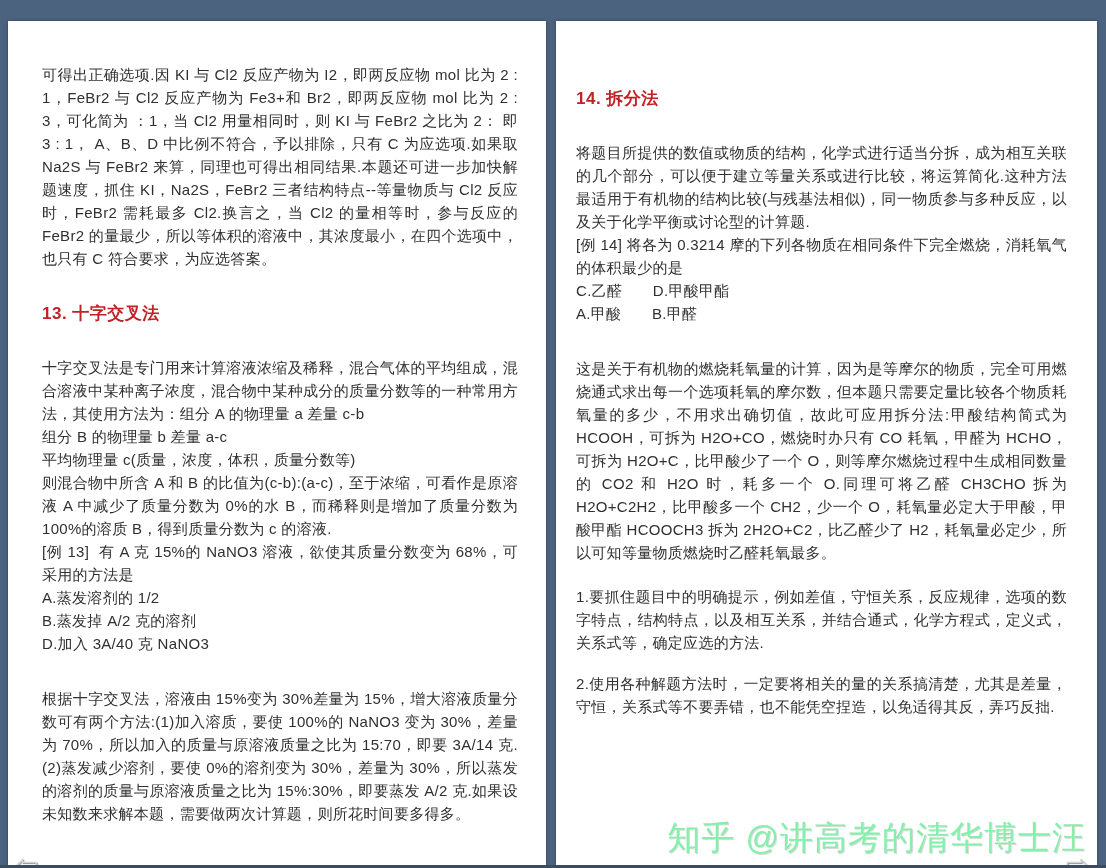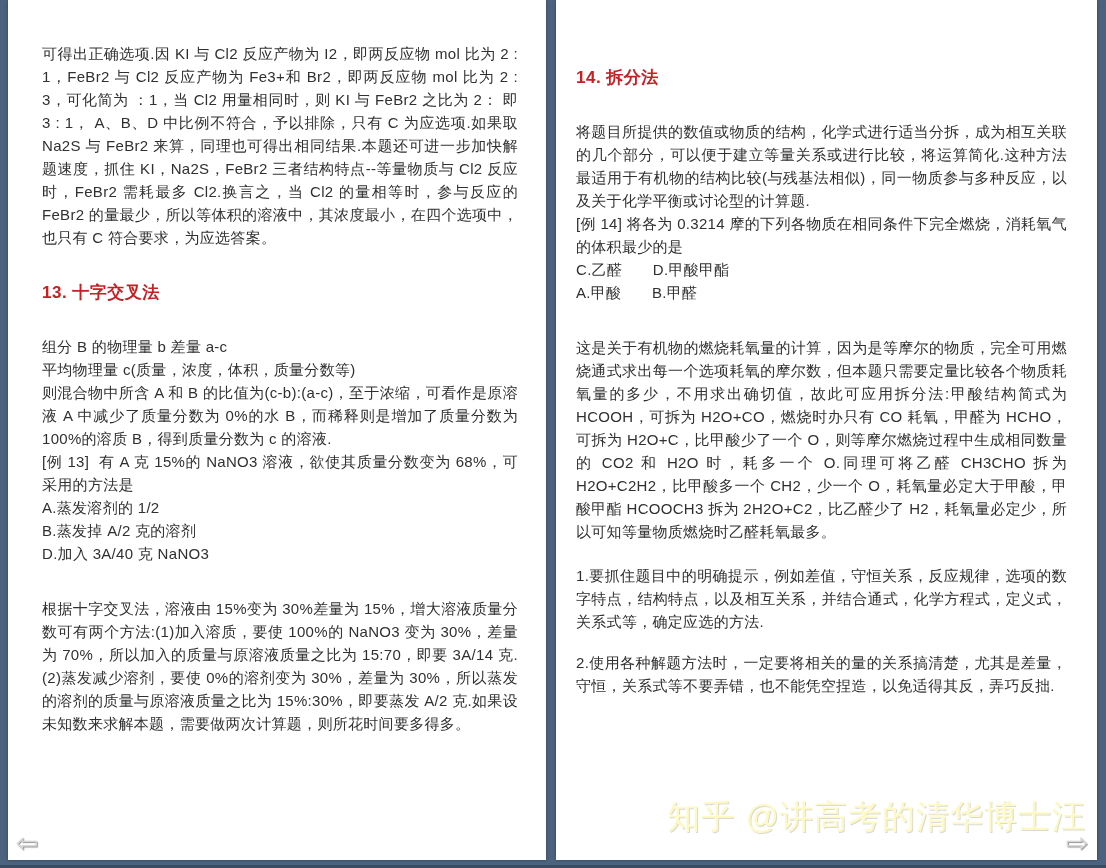"可得出正确选项.因 KI 与 Cl2 反应产物为" .canvas { margin-top: none -> 21px }
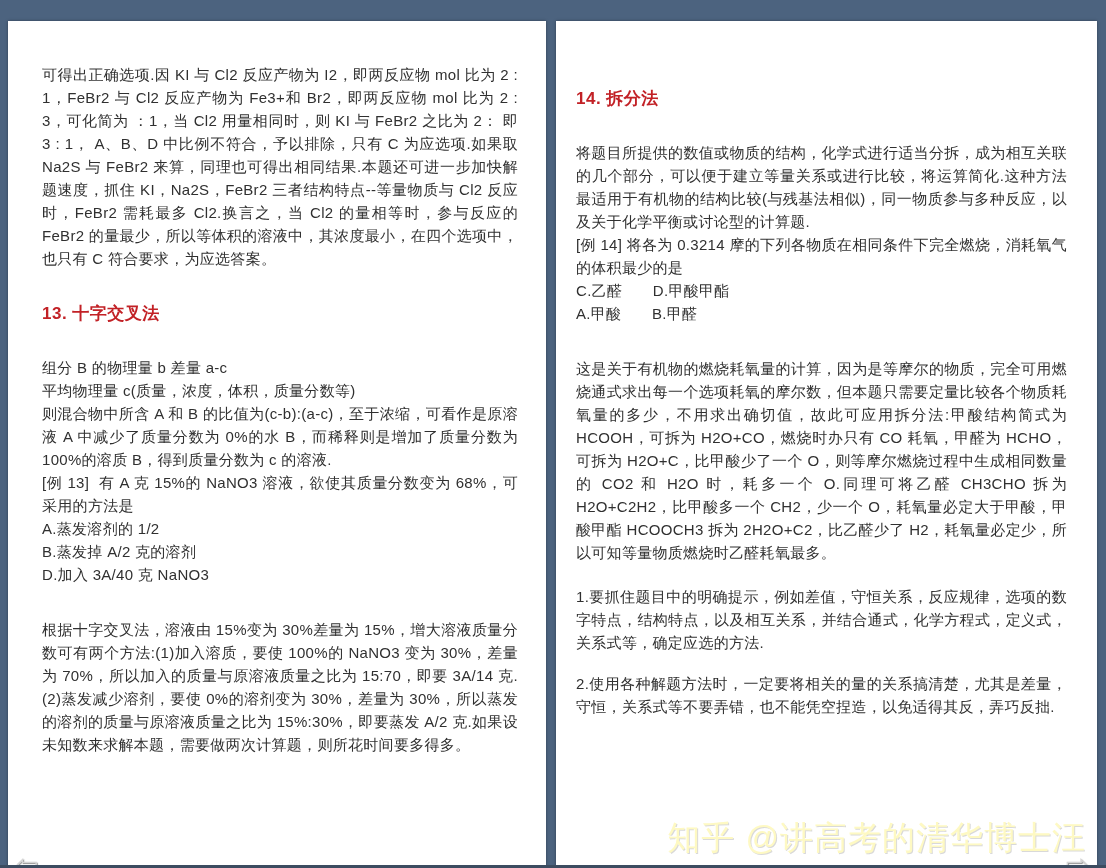"十字交叉法是专门用来计算溶液浓缩及稀释，混合气体的平均组成，混合溶液中某种离子浓" p.body { html: none -> <p>十字交叉法是专门用来计算溶液浓缩及稀释，混合气体的平均组成，混合溶液中某种离子浓度，混合物中某种成分的质量分数等的一种常用方法，其使用方法为：组分 A 的物理量 a 差量 c-b</p> }
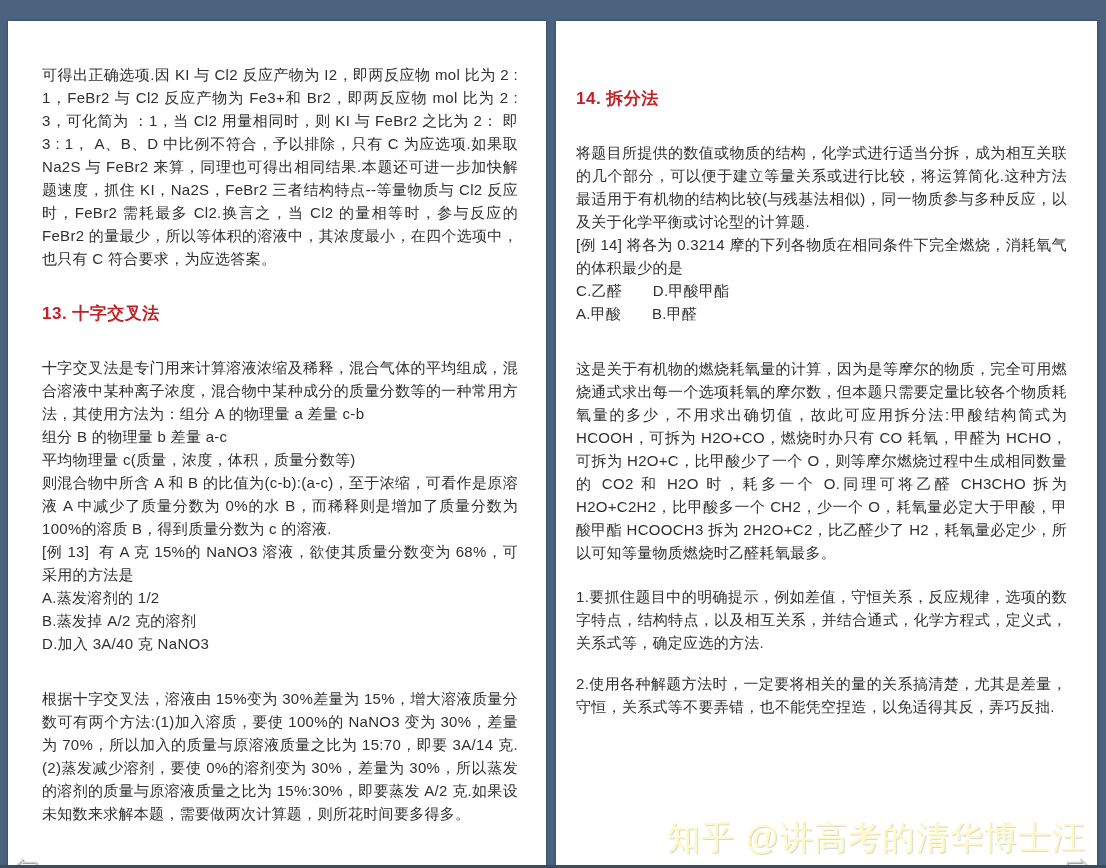"知乎 @讲高考的清华博士汪" .watermark { color: #fef9c3 -> #86efac }
